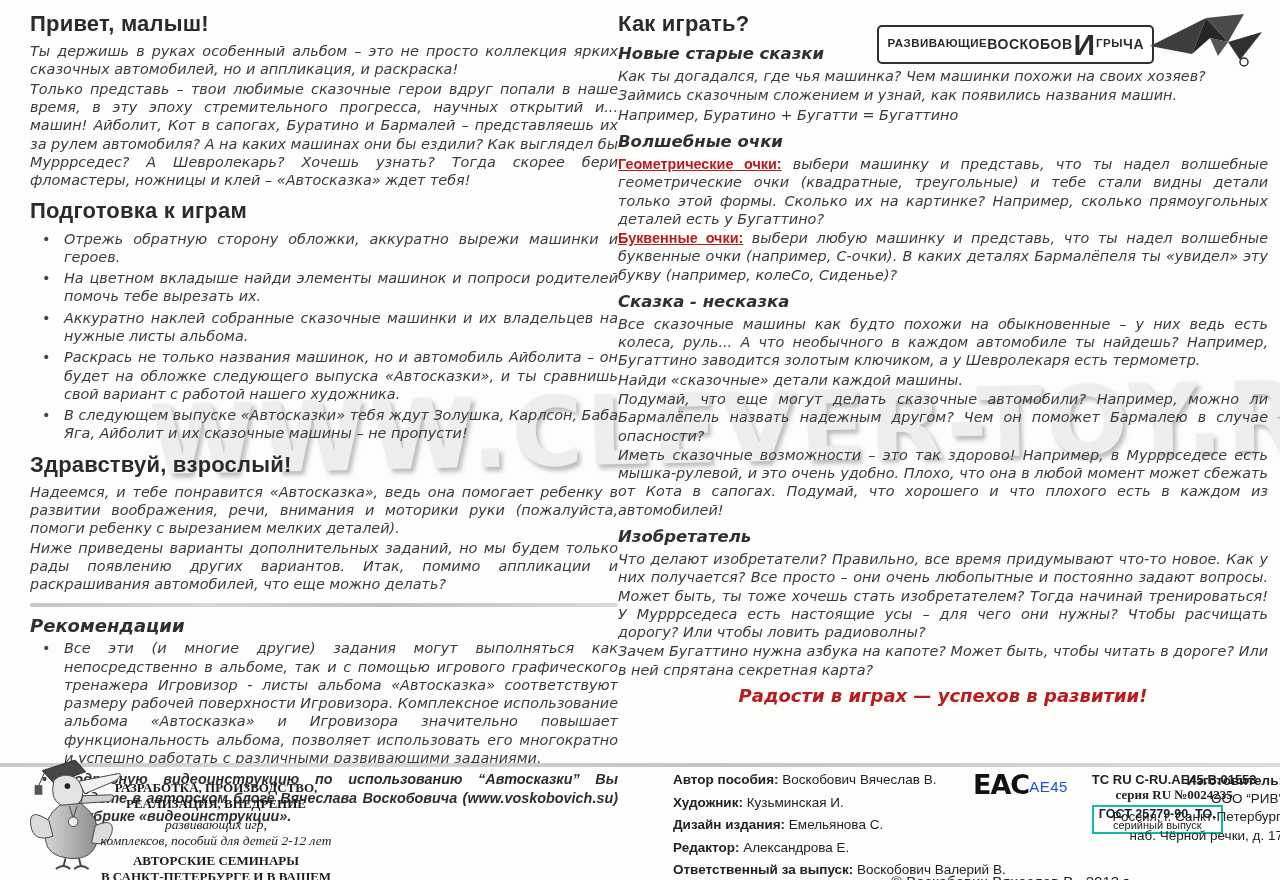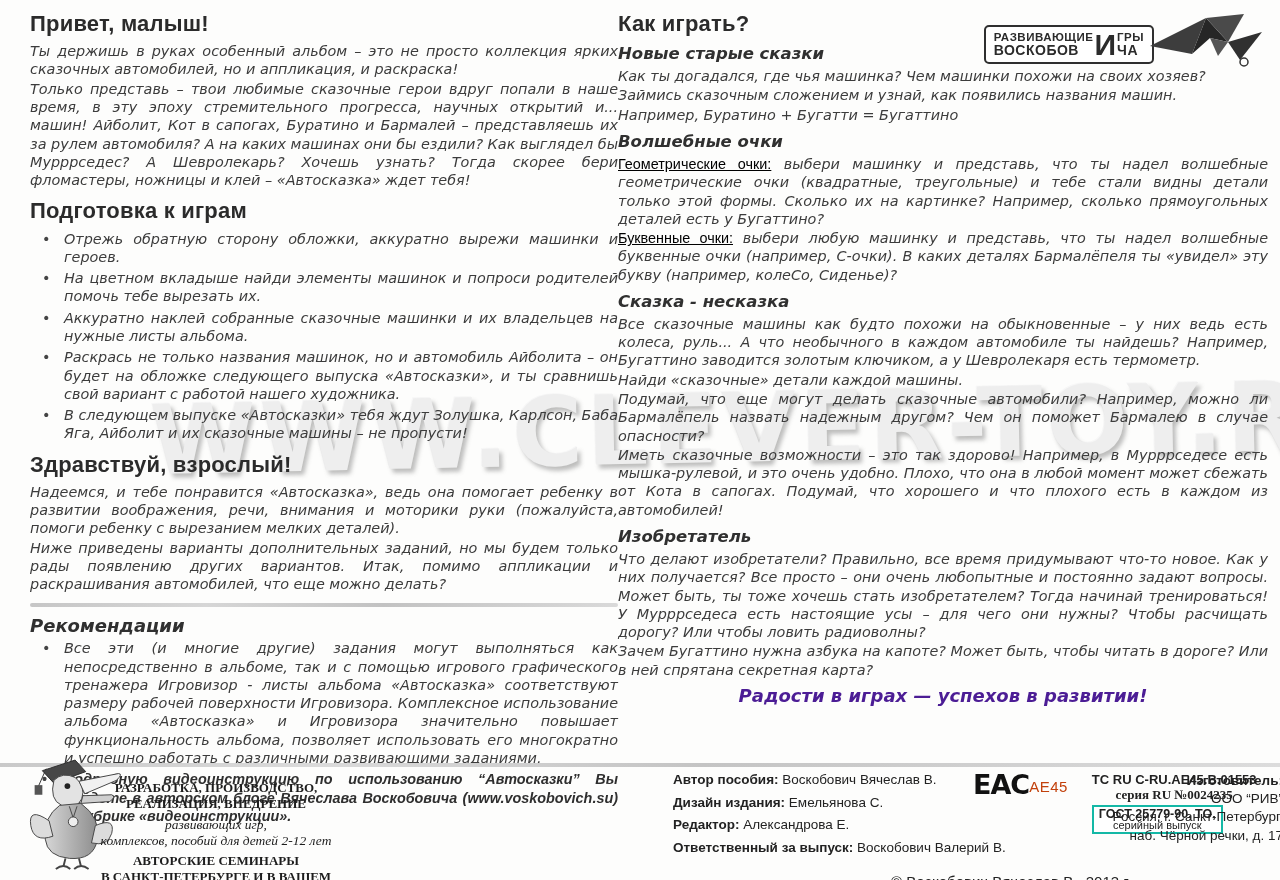"РАЗВИВАЮЩИЕ" .brand-col { flex-direction: column -> row }
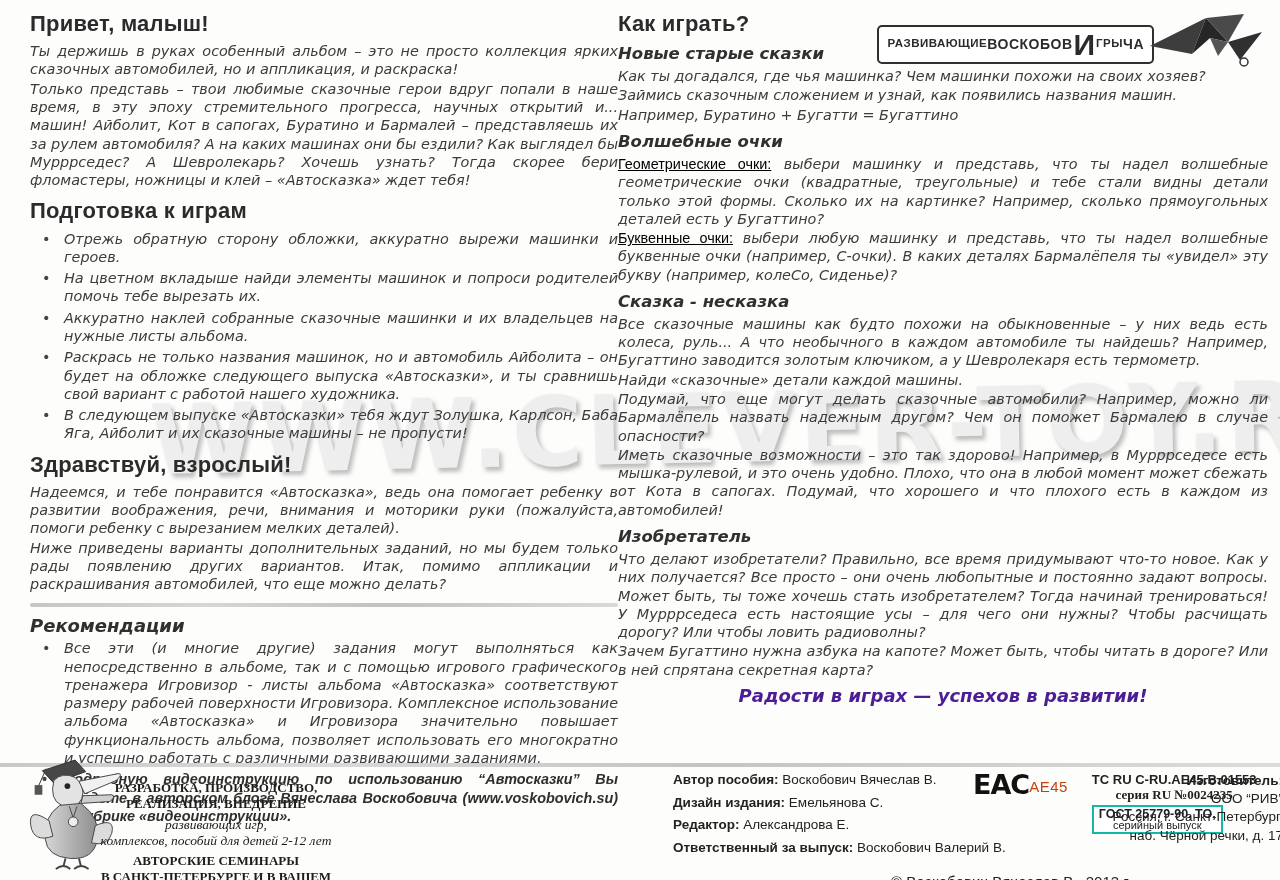"Геометрические очки:" .lead-underline { color: #000000 -> #b91c1c; font-weight: none -> bold }
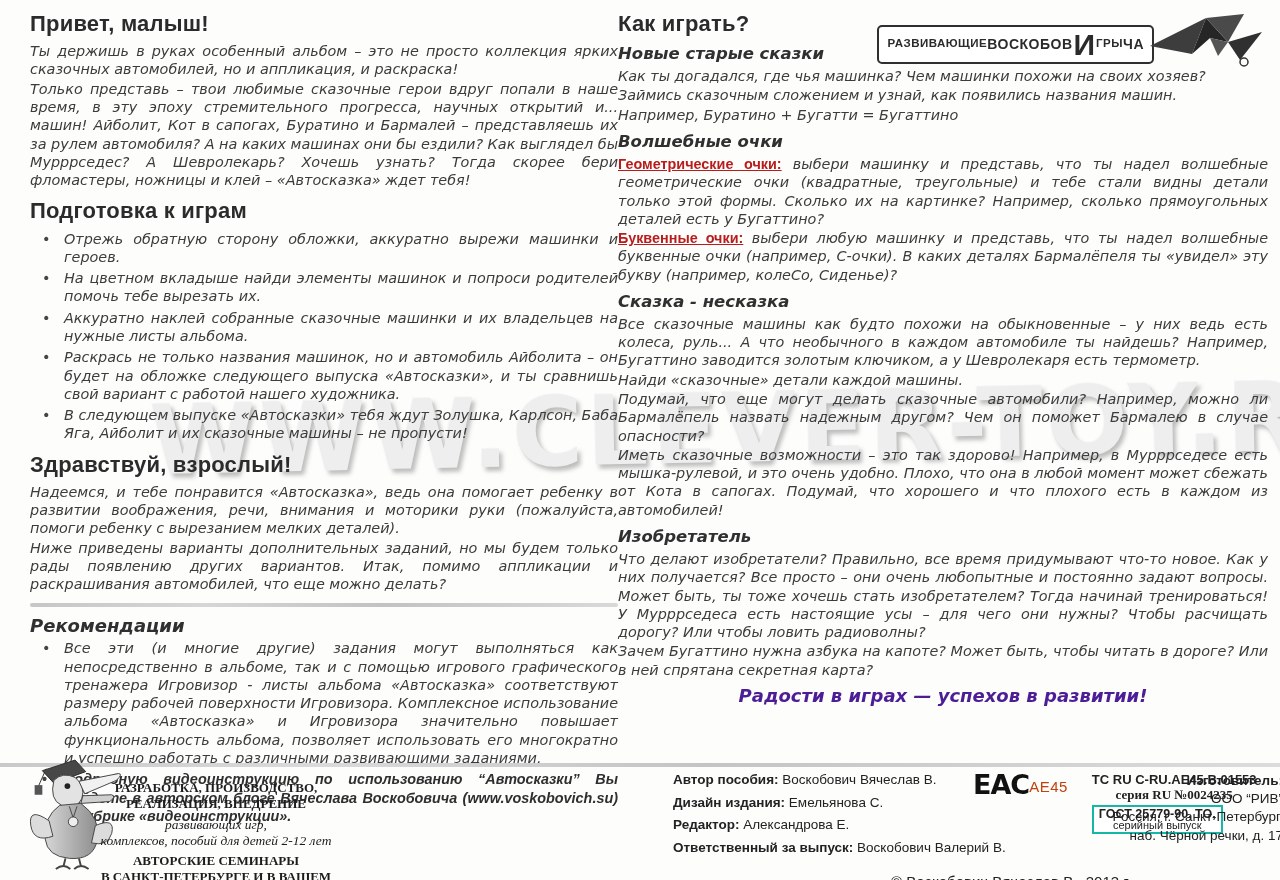"Радости в играх — успехов" .slogan { color: #4c1d95 -> #b91c1c }
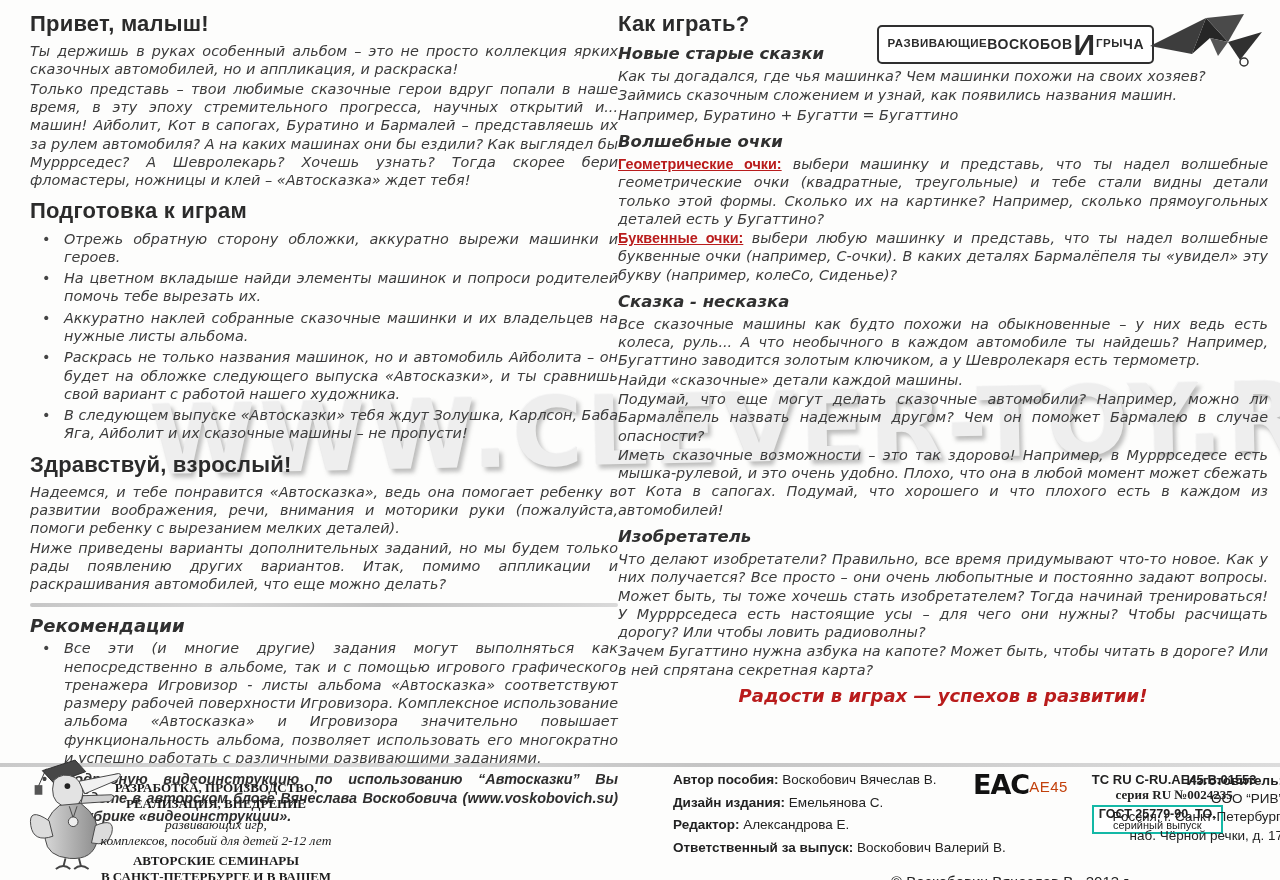"АЕ45" .eac-code { color: #c2410c -> #1d4ed8 }
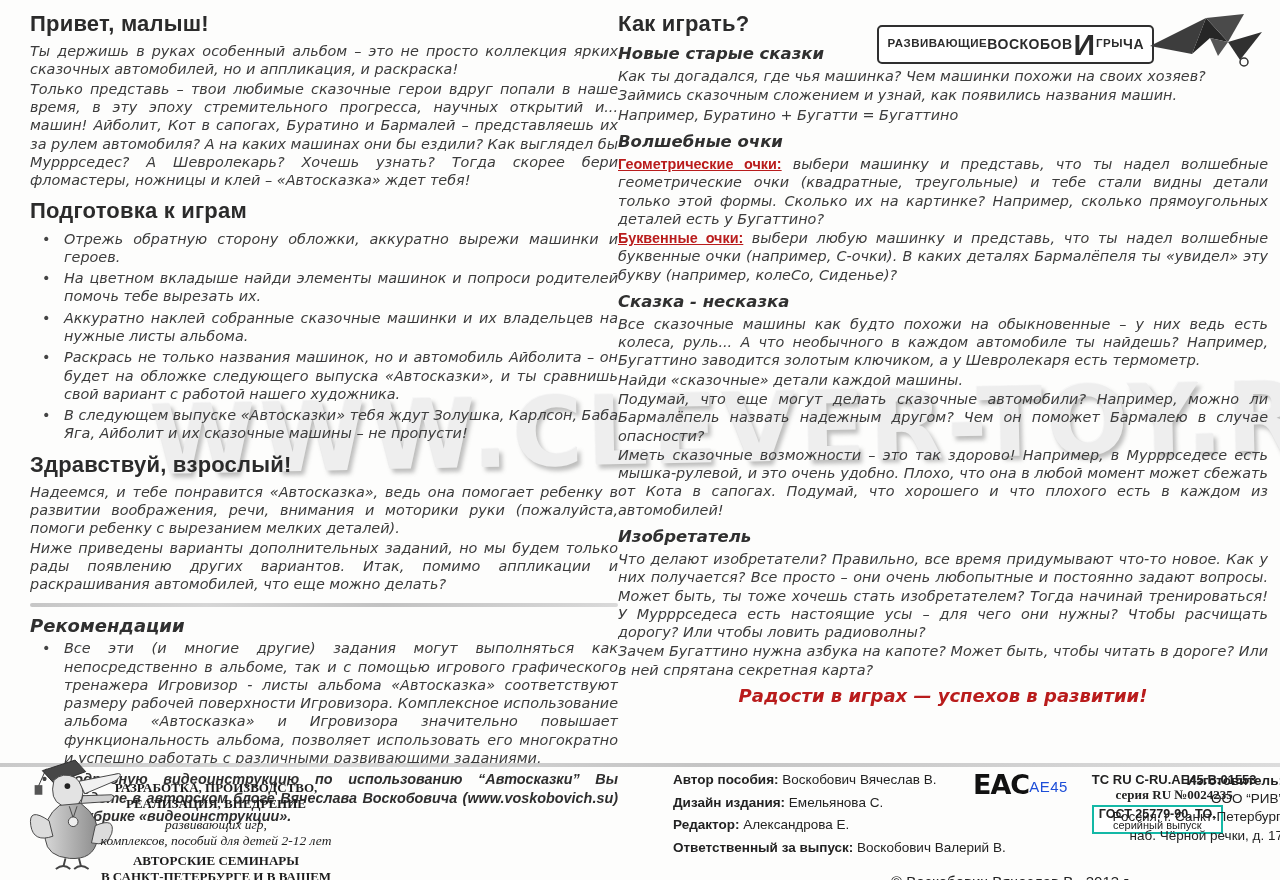"Художник: Кузьминская И." div.credit-row { html: none -> <div><span>Художник:</span> <span>Кузьминская И.</span></div> }
